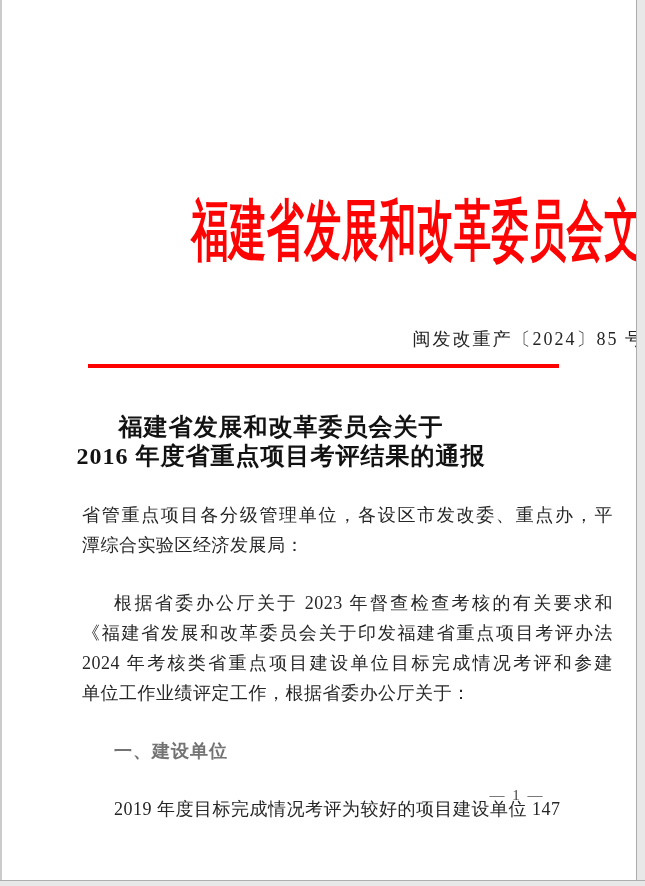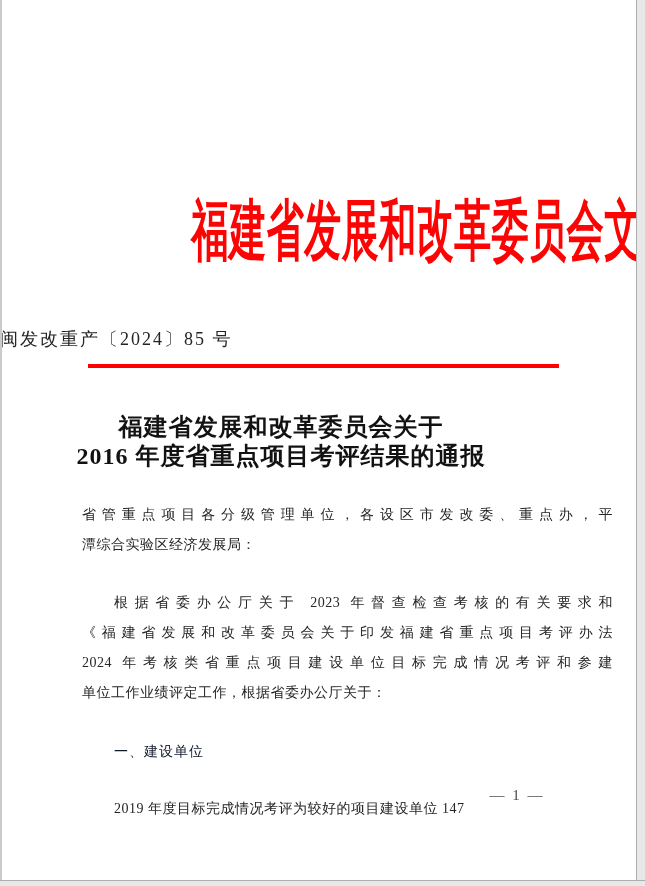"闽发改重产〔2024〕85 号" .doc-number { text-align: left -> right }
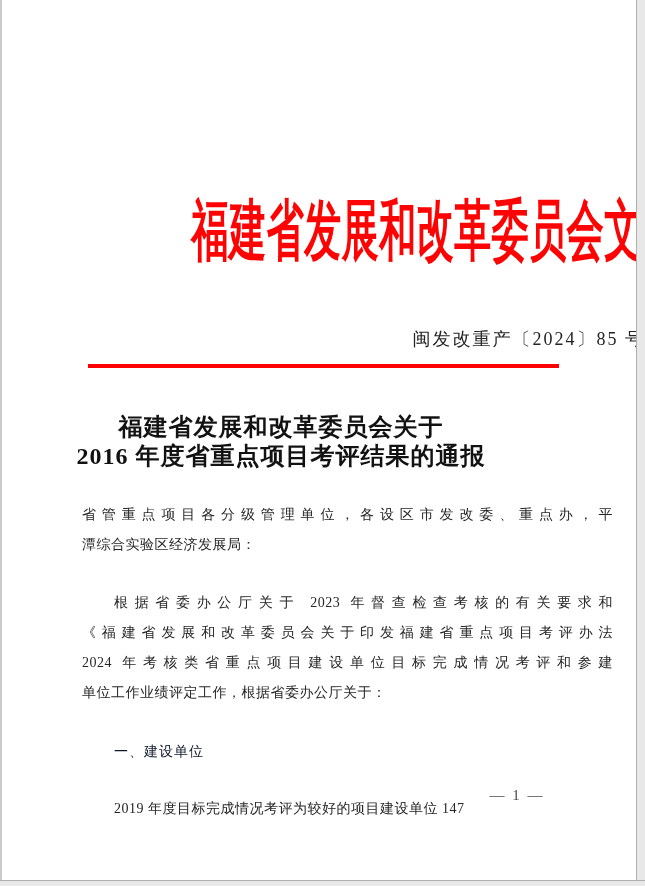"省管重点项目各分级管理单位，各设区市发改委、重点办，平" .doc-body { font-size: 14px -> 18px }
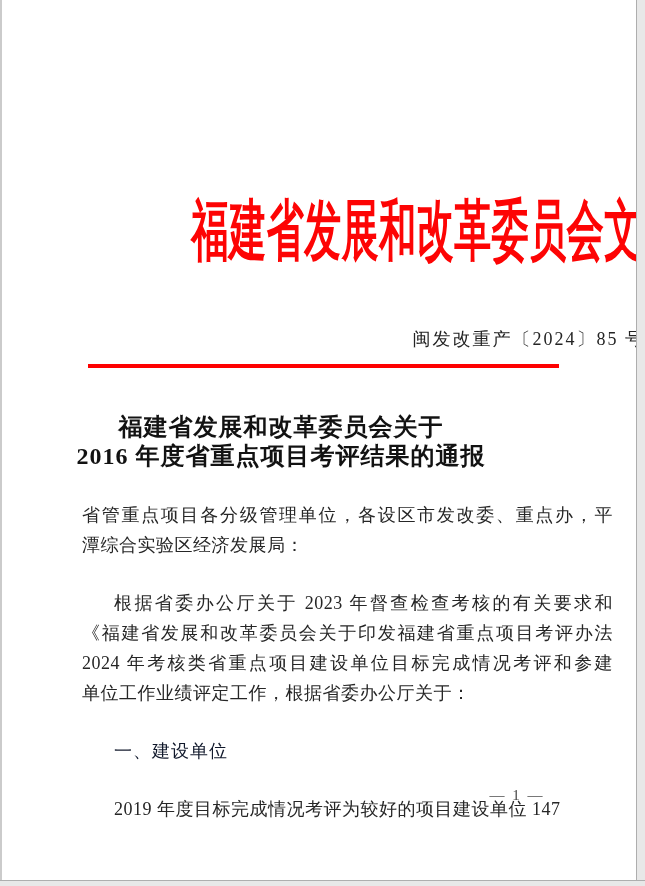"一、建设单位" .h { color: #0f172a -> #737373; font-weight: 400 -> 700 }
